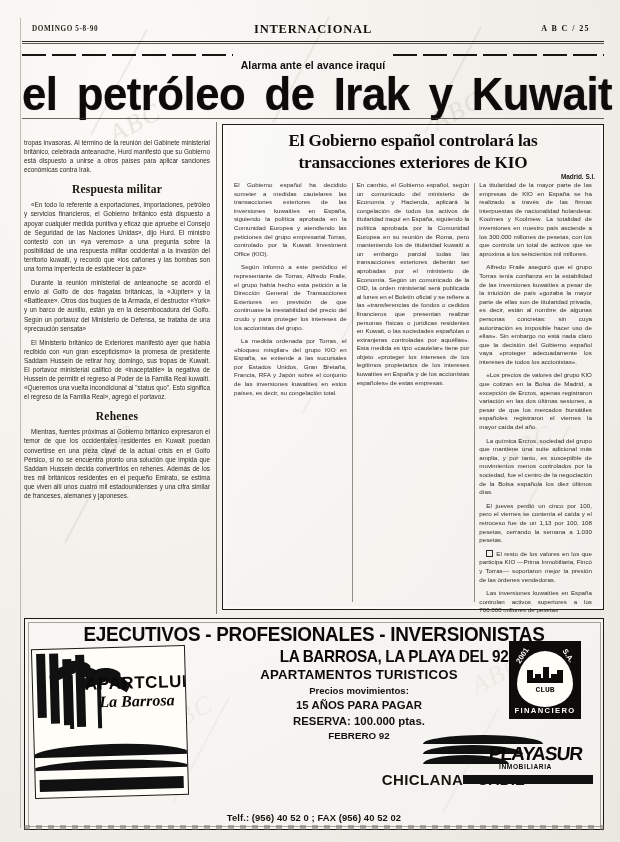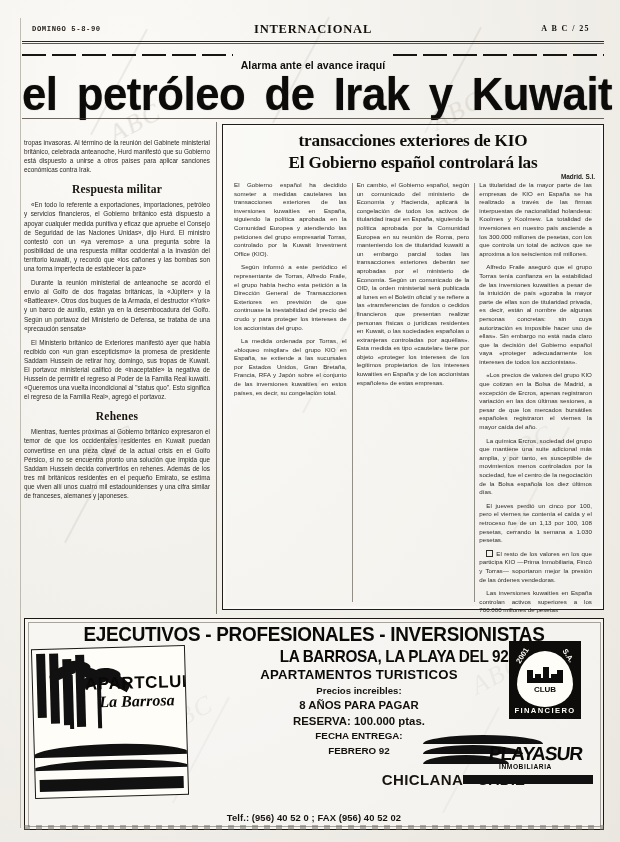"DOMINGO 5-8-90" .mh-date { font-family: Liberation Mono, monospace -> Liberation Serif, serif }
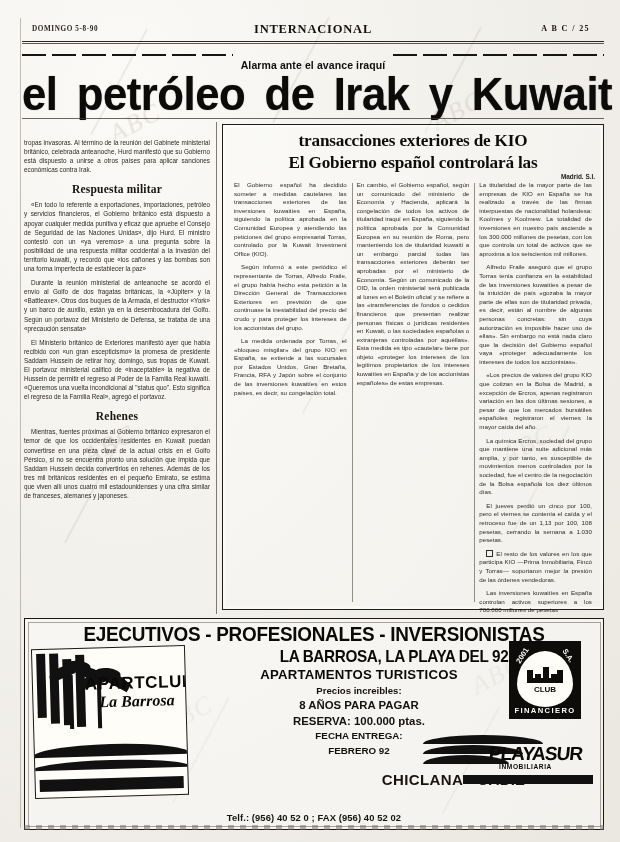"transacciones exteriores de KIO" div.box-head { order: before "El Gobierno español controlará las" -> after "El Gobierno español controlará las" }
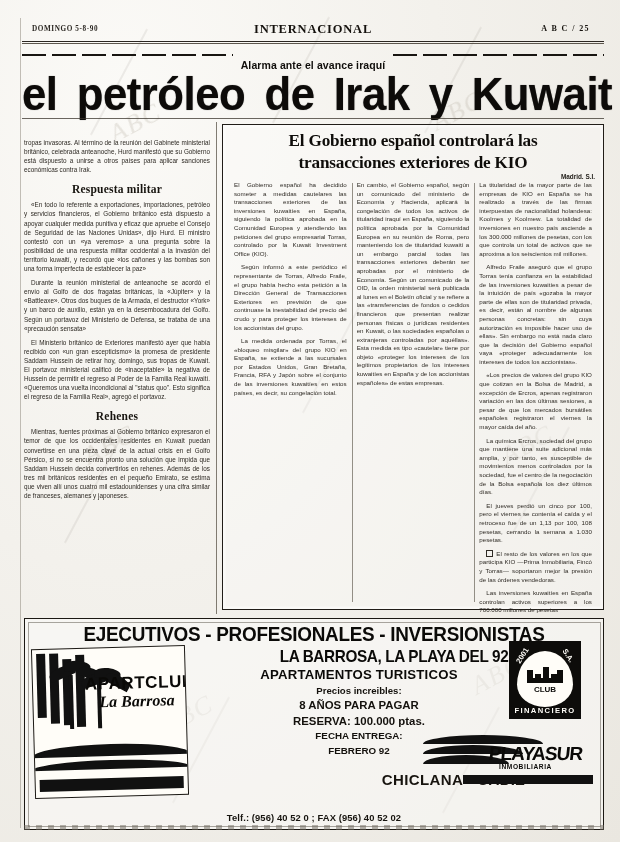"Precios increibles:" div.l-bold { text: increibles -> movimientos }
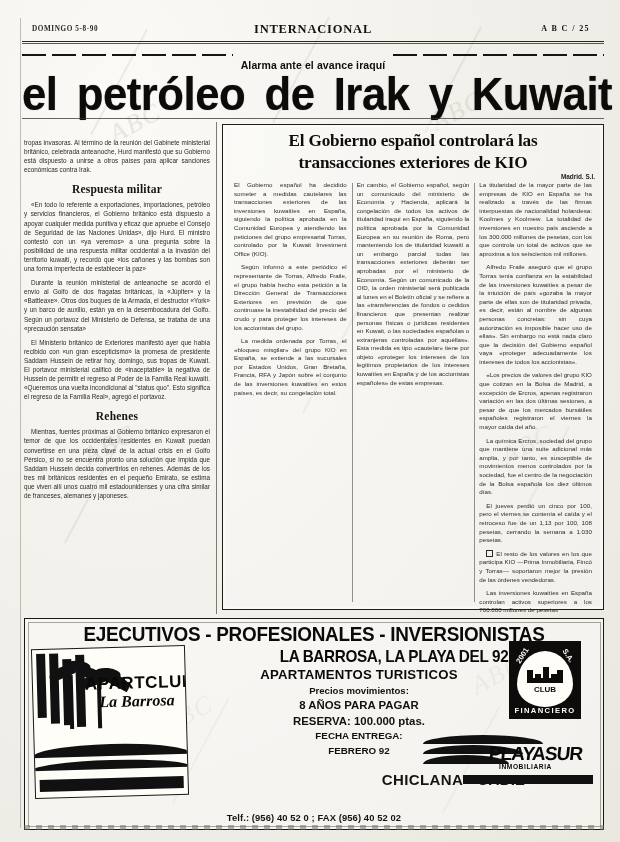"CLUB" .club-word { font-family: Liberation Sans, sans-serif -> Liberation Mono, monospace }
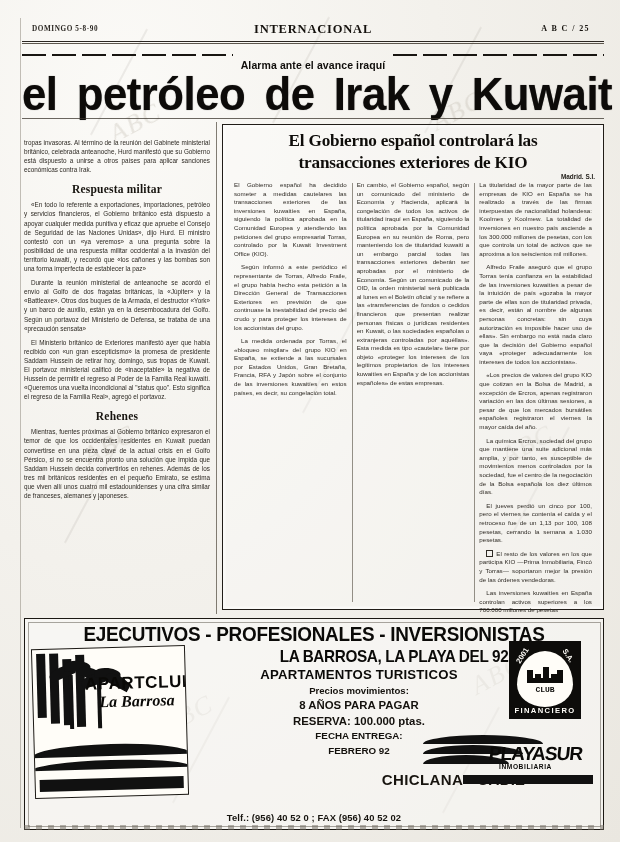"8 AÑOS PARA PAGAR" div.l-big { text: 8 -> 15 }
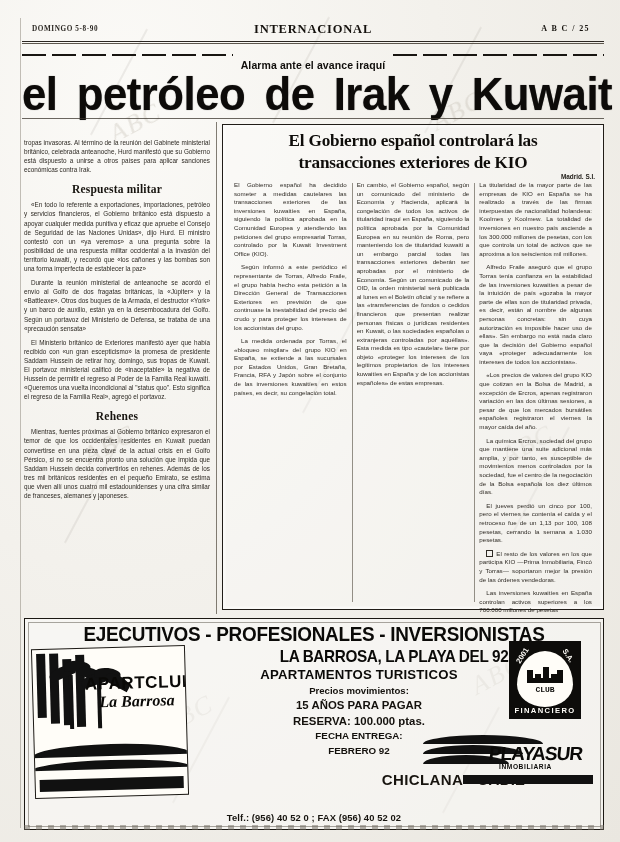"FECHA ENTREGA:" div.l-reg { html: <div>FECHA ENTREGA:</div> -> none }
